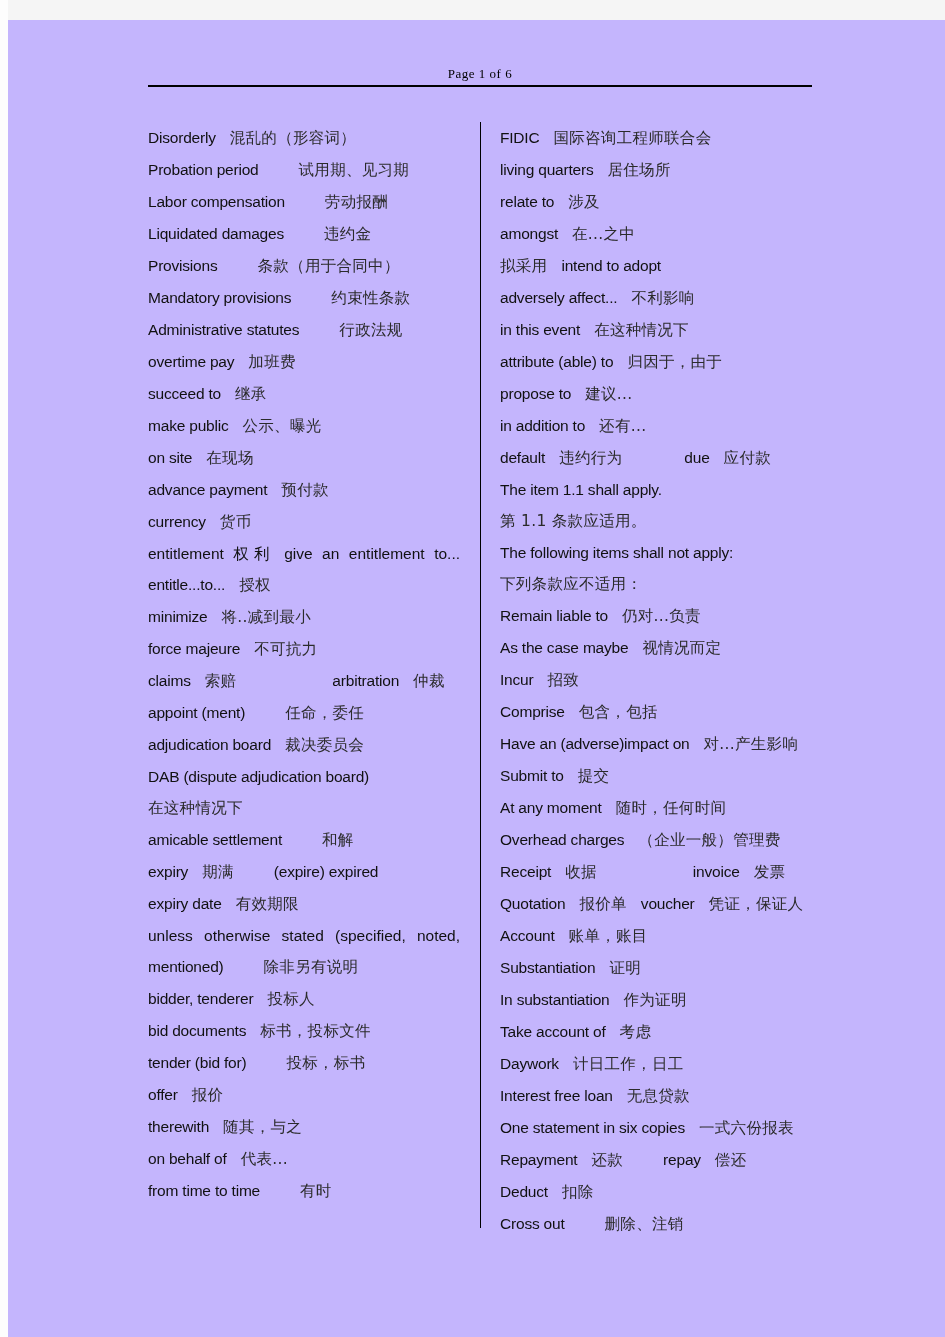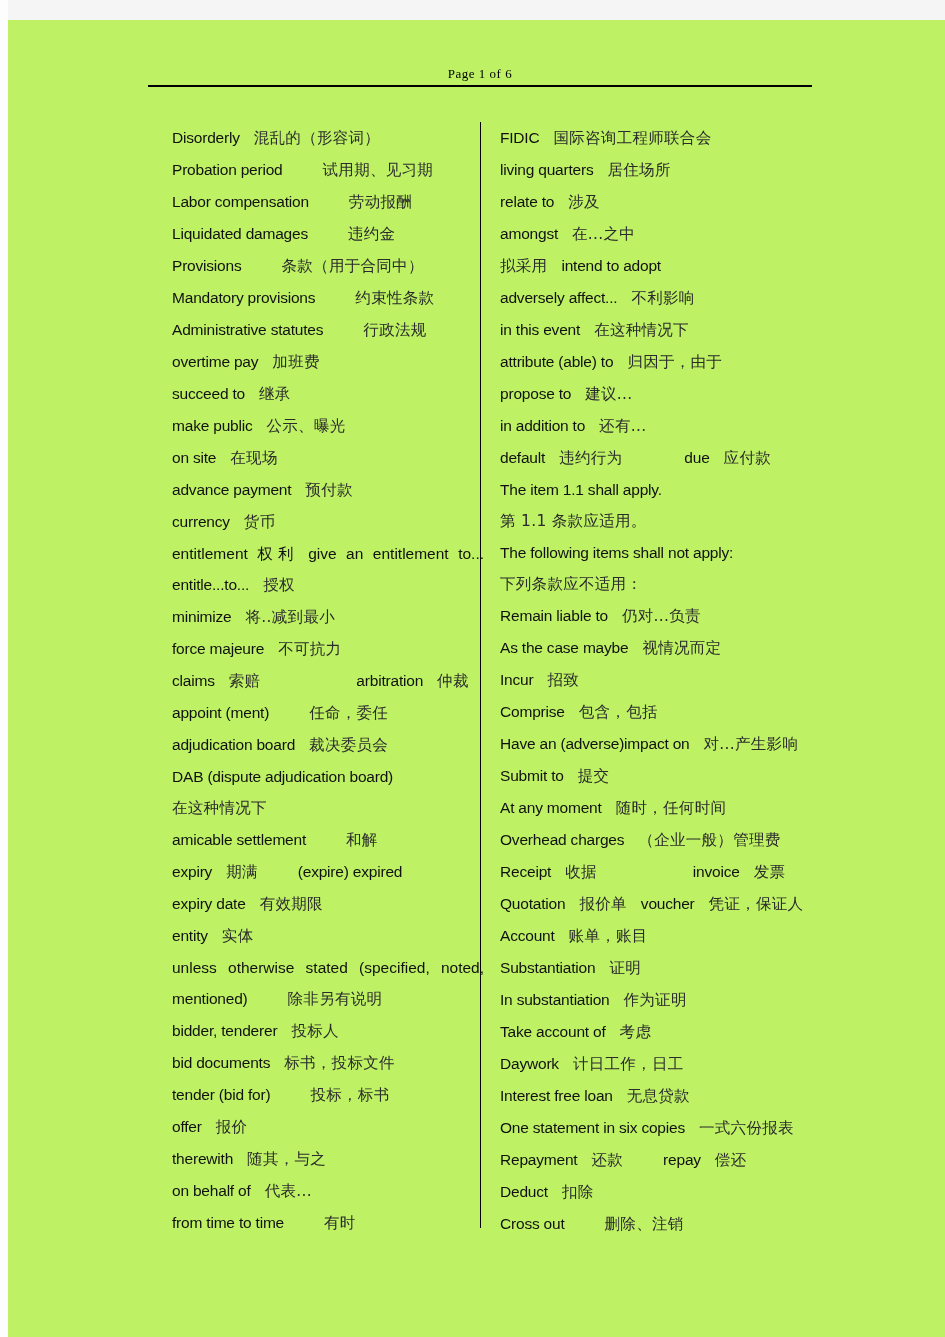"Page 1 of 6" #page { background: #bef264 -> #c4b5fd }
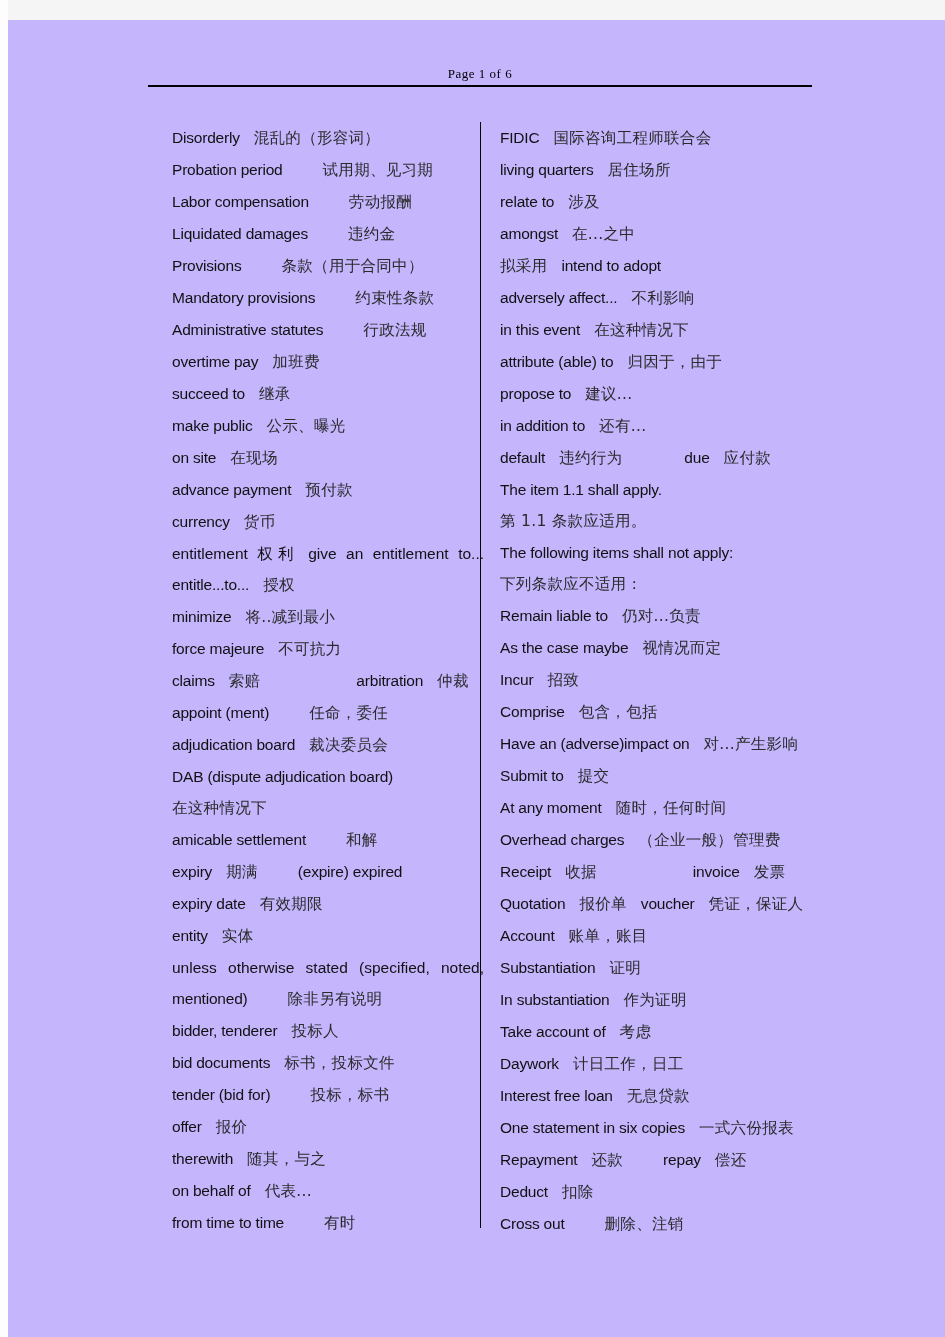"Disorderly 混乱的（形容词）" #col-left { margin-left: 24px -> none }
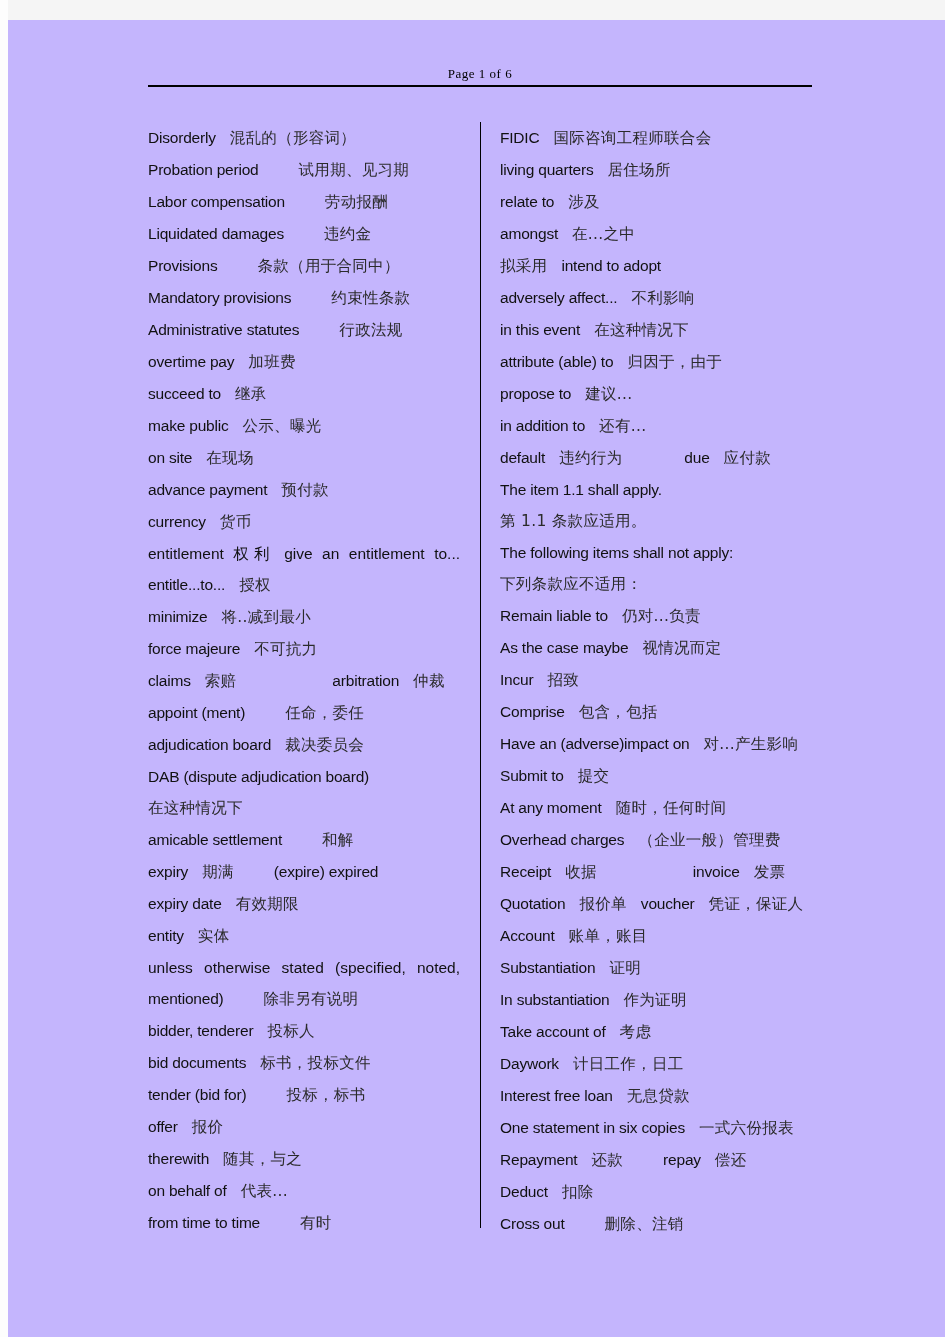"entity 实体" div.entry { html: <div><span>entity</span><span></span><span>实体</span></div> -> none }
